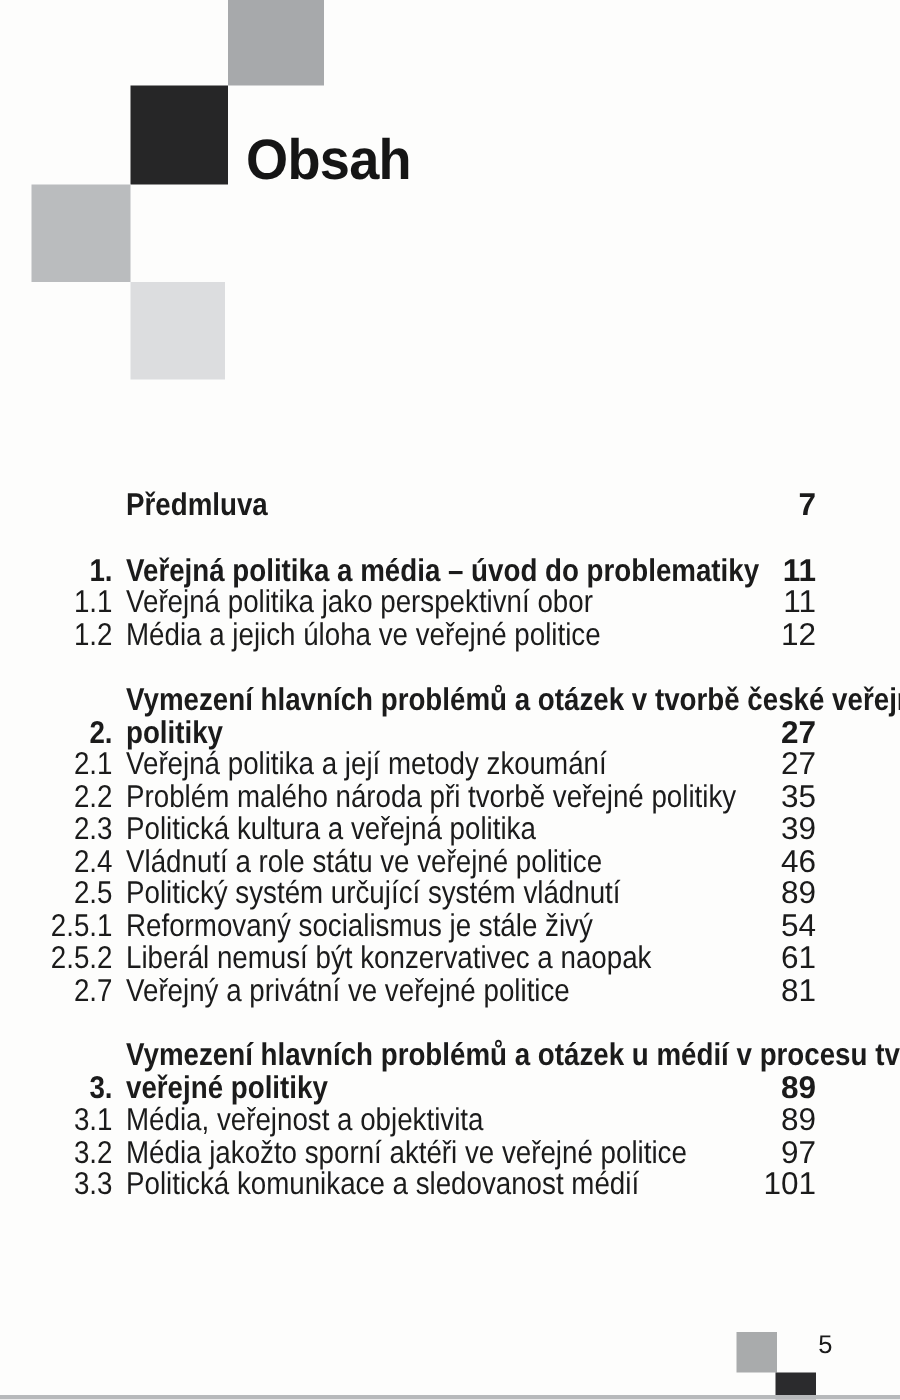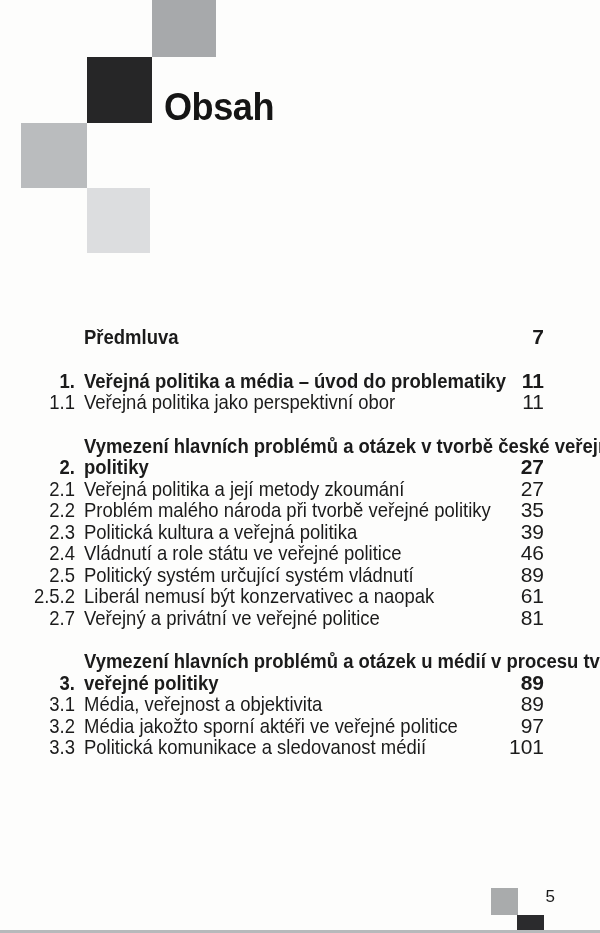"1.2" div.toc-row { html: none -> <div> <span>1.2</span> <span>Média a jejich úloha ve veřejné politice</span> <span>12</span> </div> }
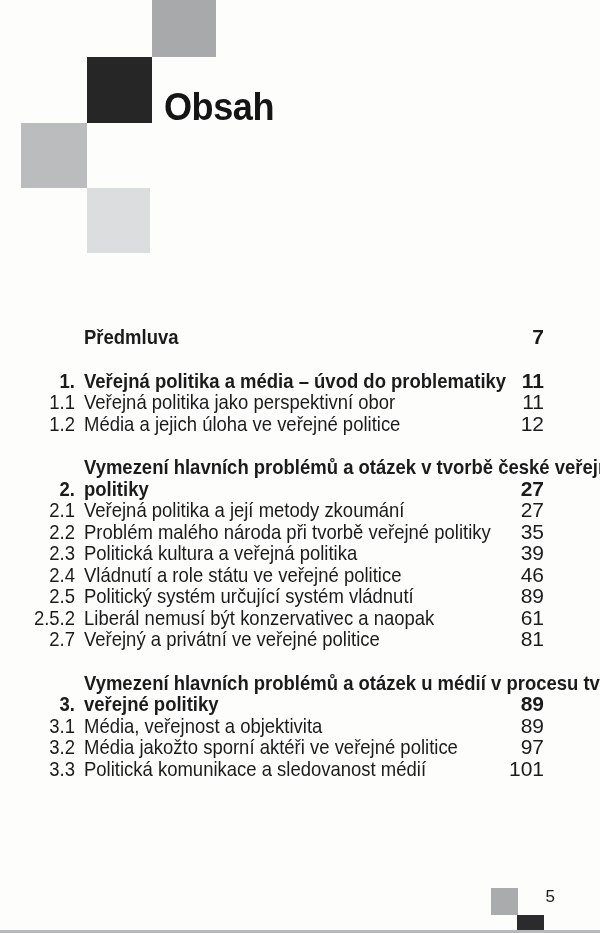"2.5.1" div.toc-row { html: none -> <div> <span>2.5.1</span> <span>Reformovaný socialismus je stále živý</span> <span>54</span> </div> }
